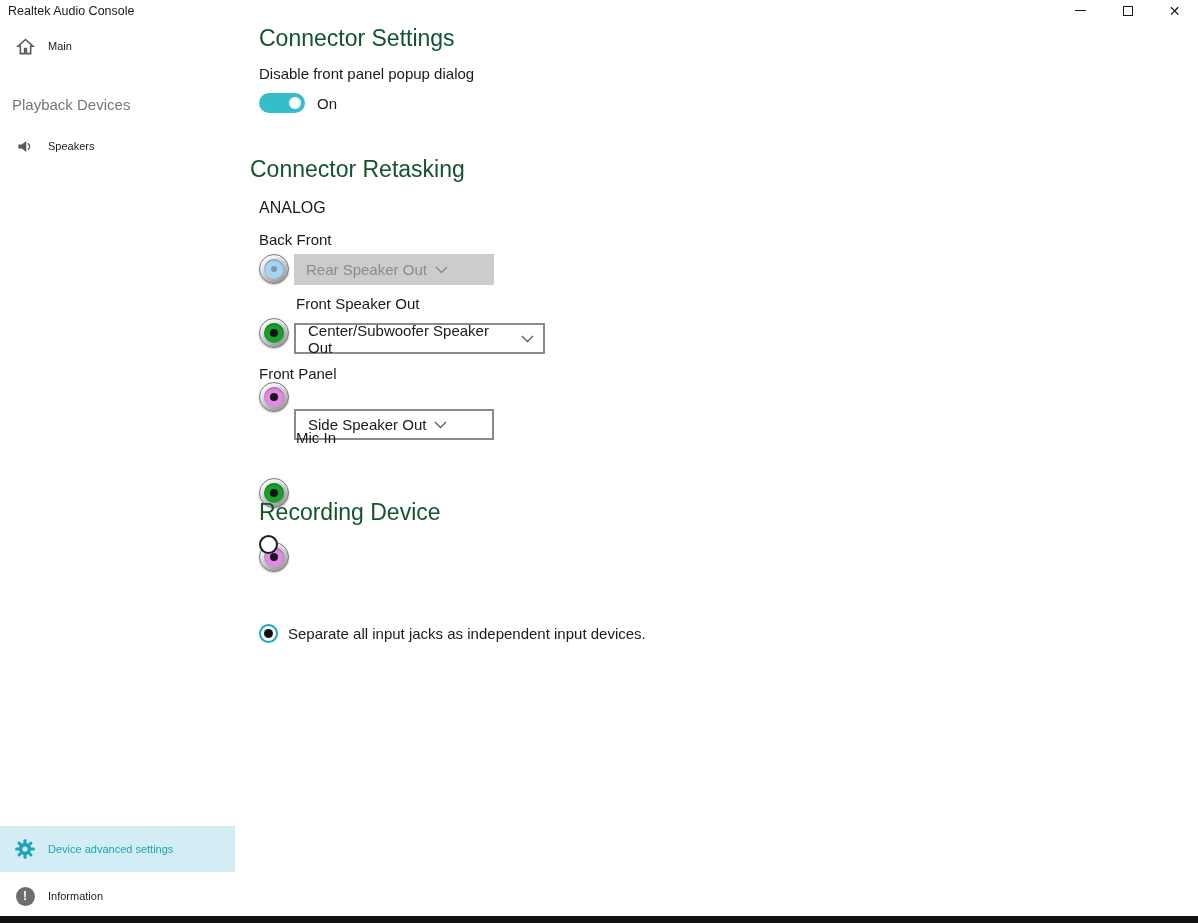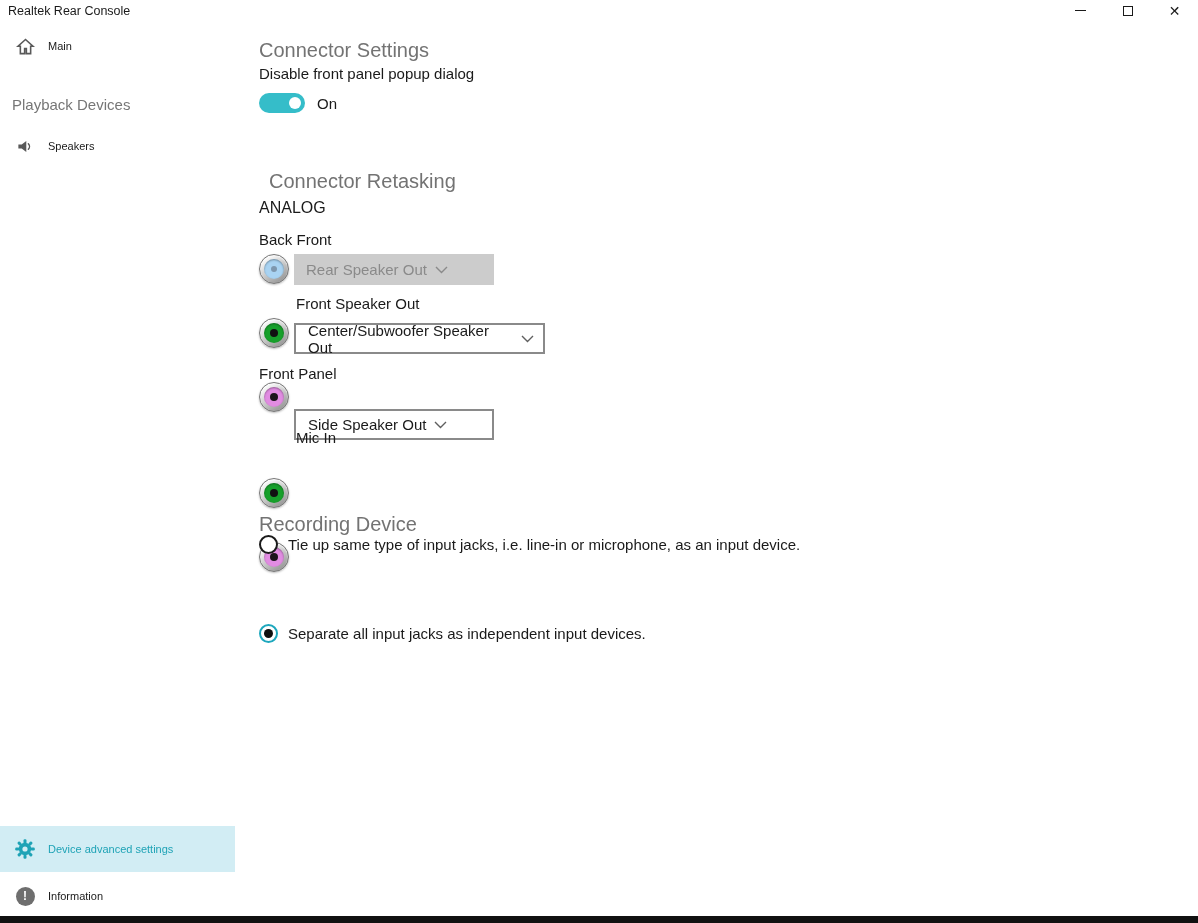"Realtek Rear Console" div.abs { text: Rear -> Audio }
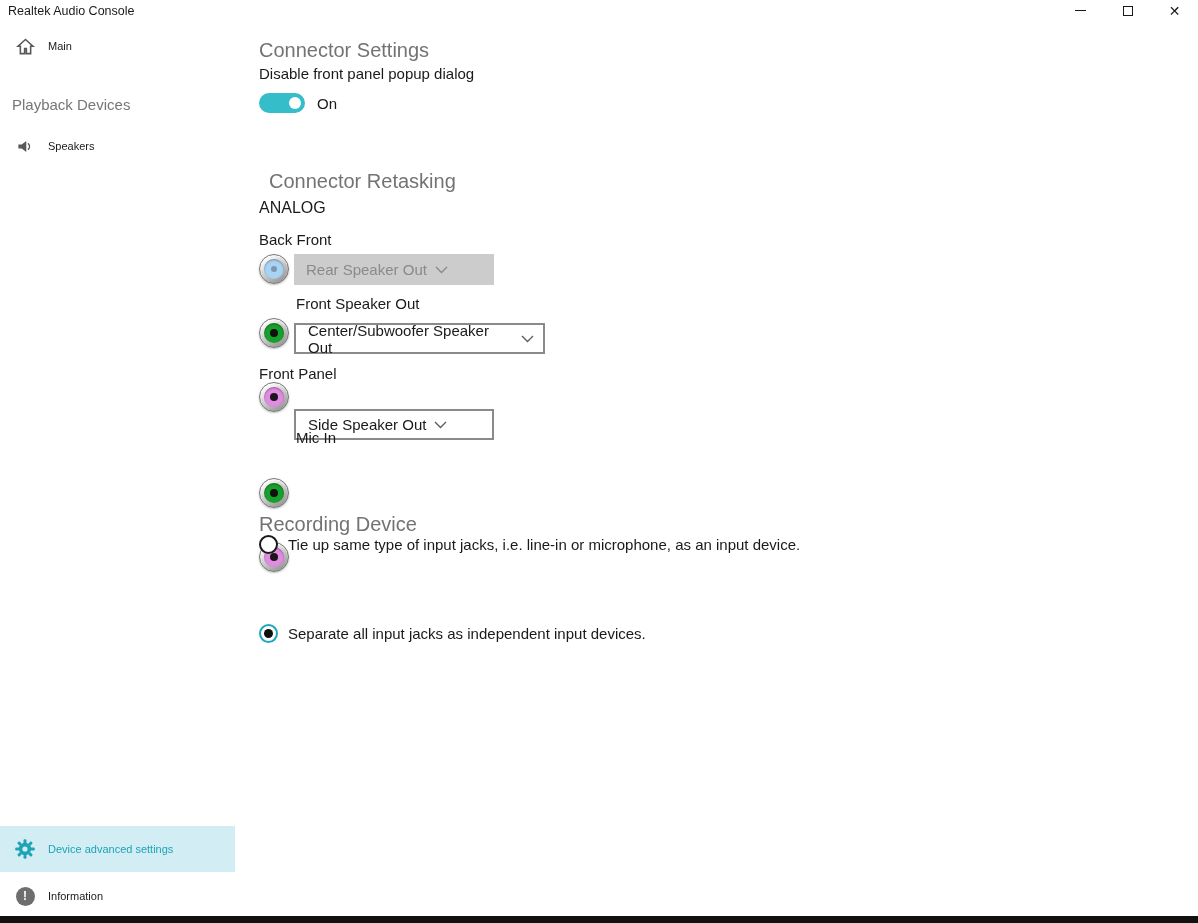"Connector Settings" .h-section { color: #737373 -> #14532d; font-size: 20px -> 23px; margin-top: 14px -> none }
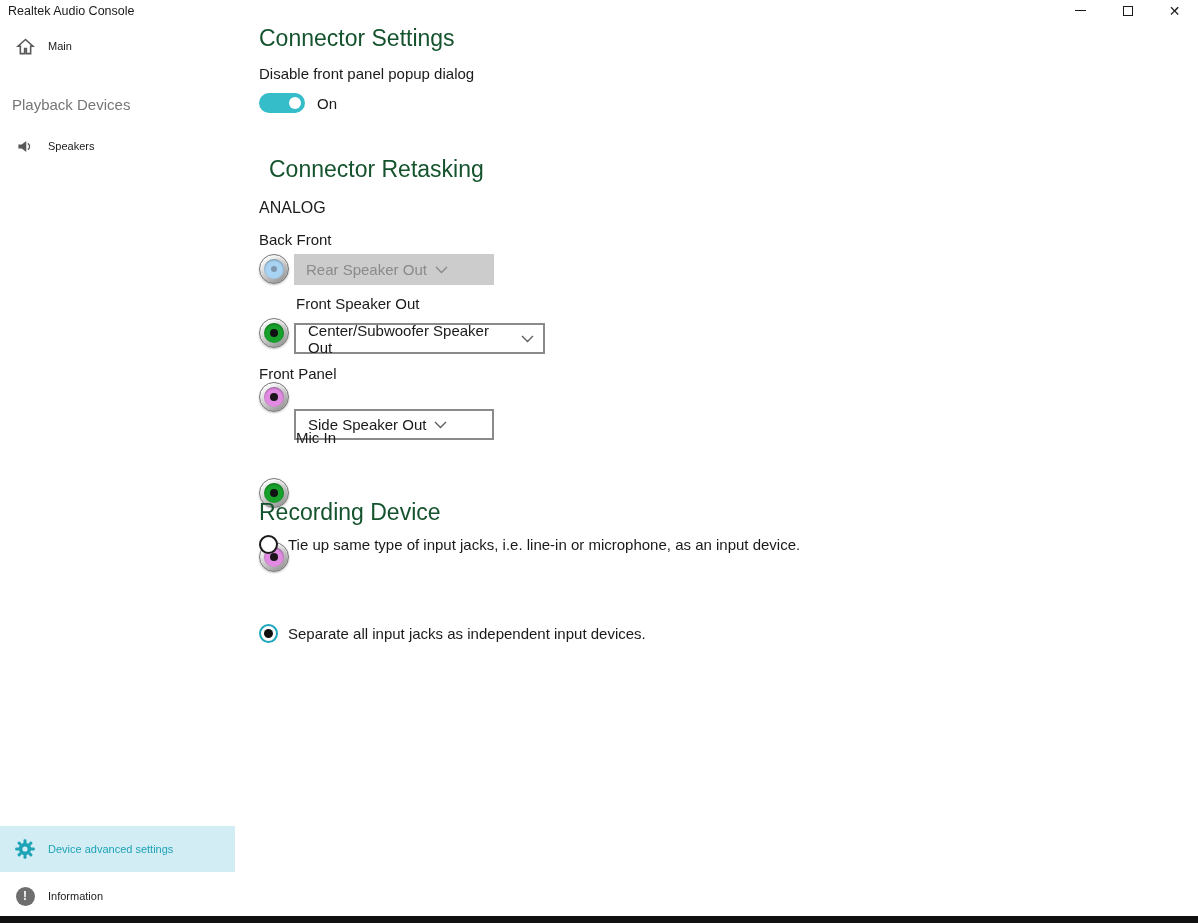"Connector Retasking" .h-connector-retasking { left: 269px -> 250px }
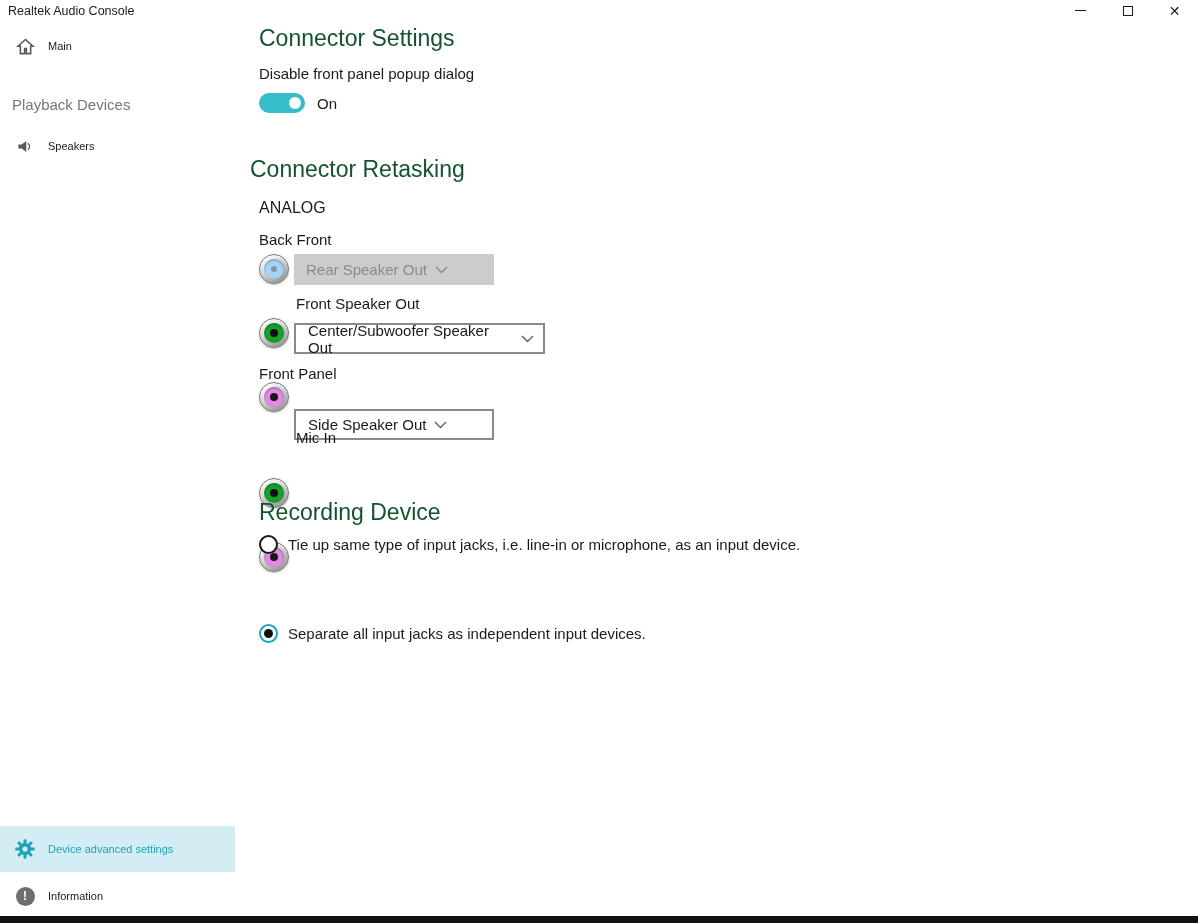"Tie up same type of" span { html: <span>Tie up same type of input jacks, i.e. line-in or microphone, as an input device.</span> -> none }
